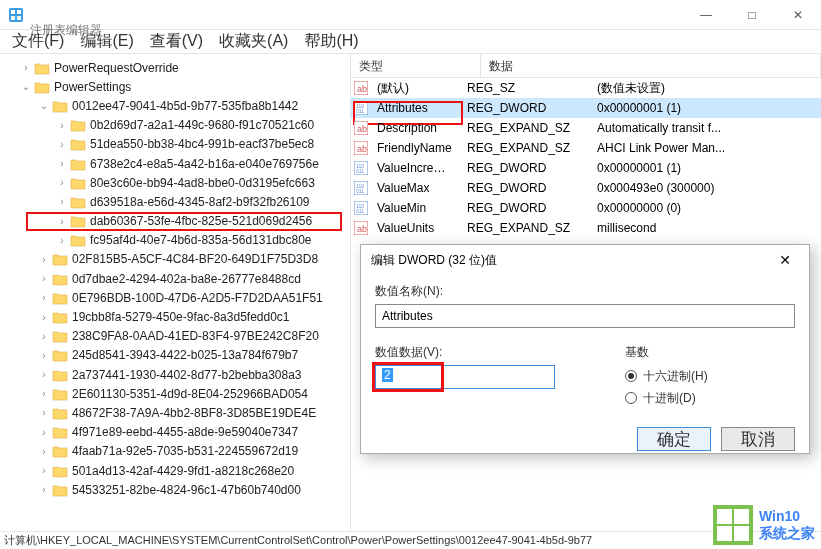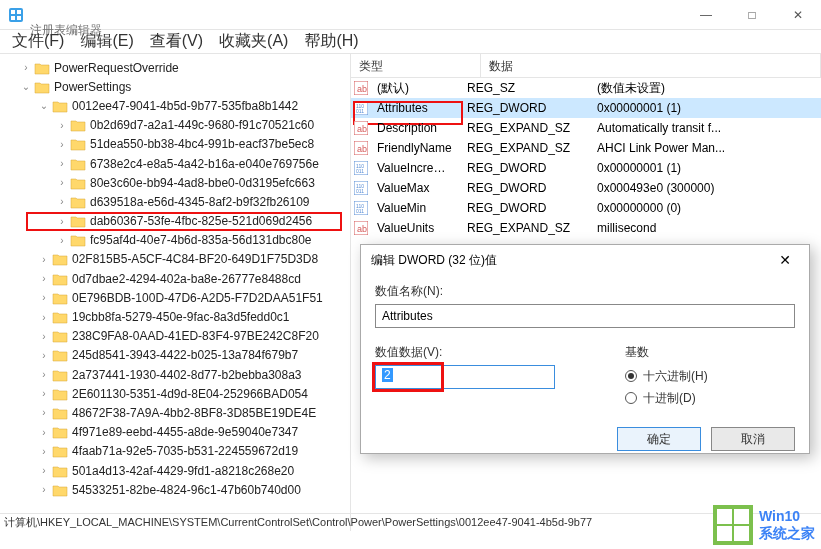"确定" .dlg-btn { font-size: 12px -> 17px; width: 84px -> 74px }
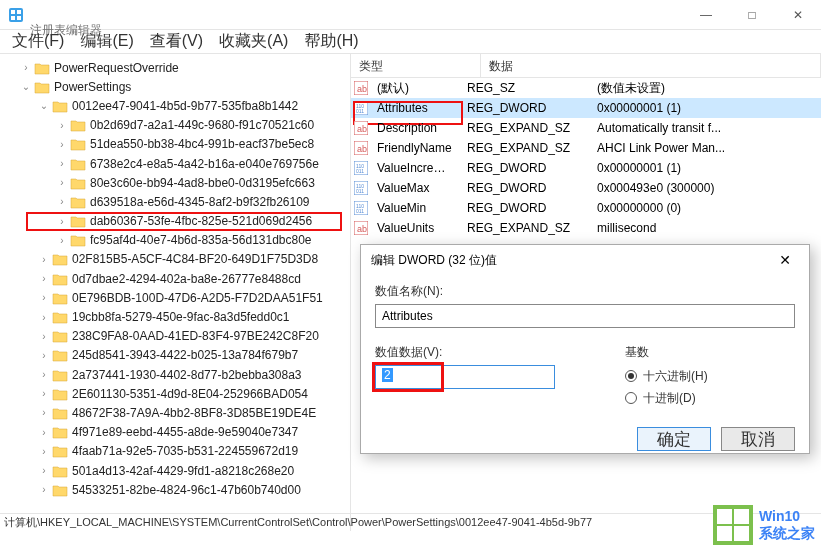"计算机\HKEY_LOCAL_MACHINE\SYSTEM\CurrentCon" .statusbar { height: 36px -> 18px }
